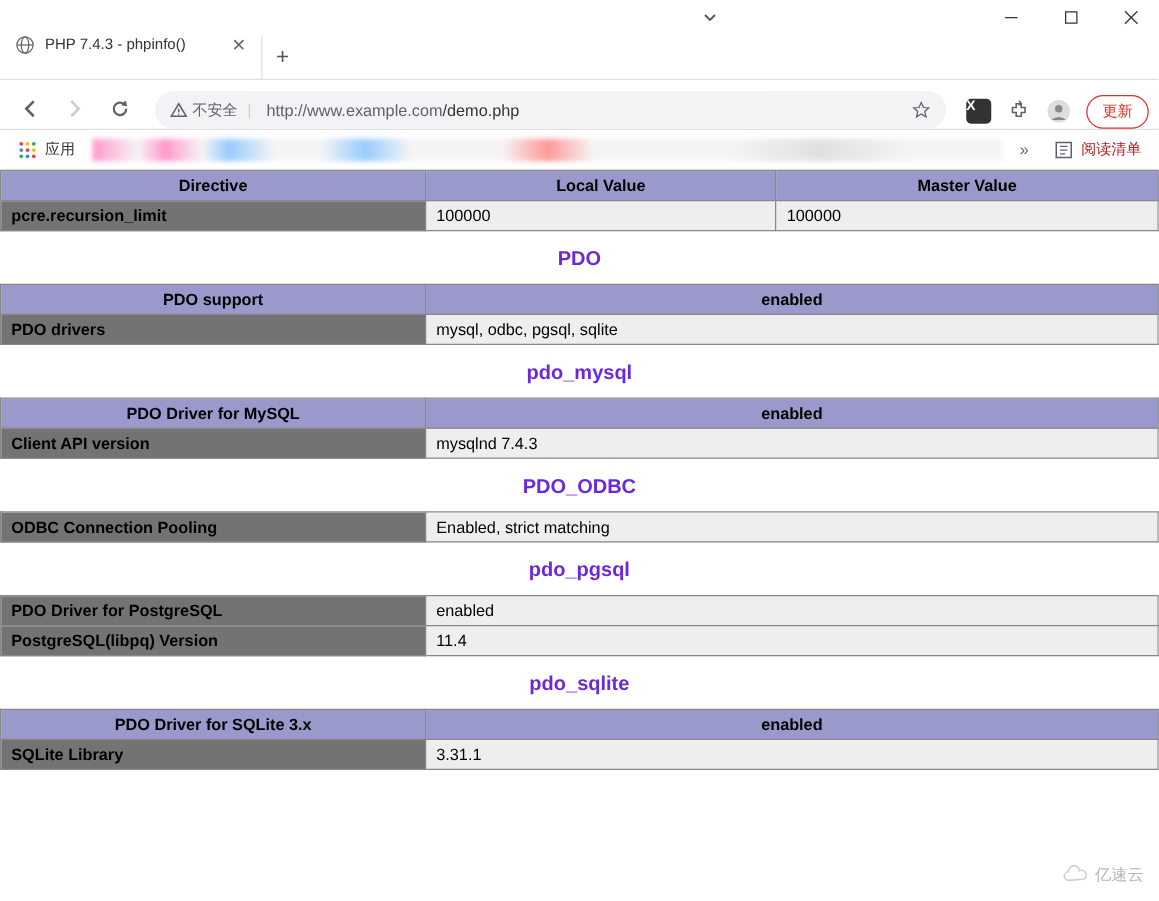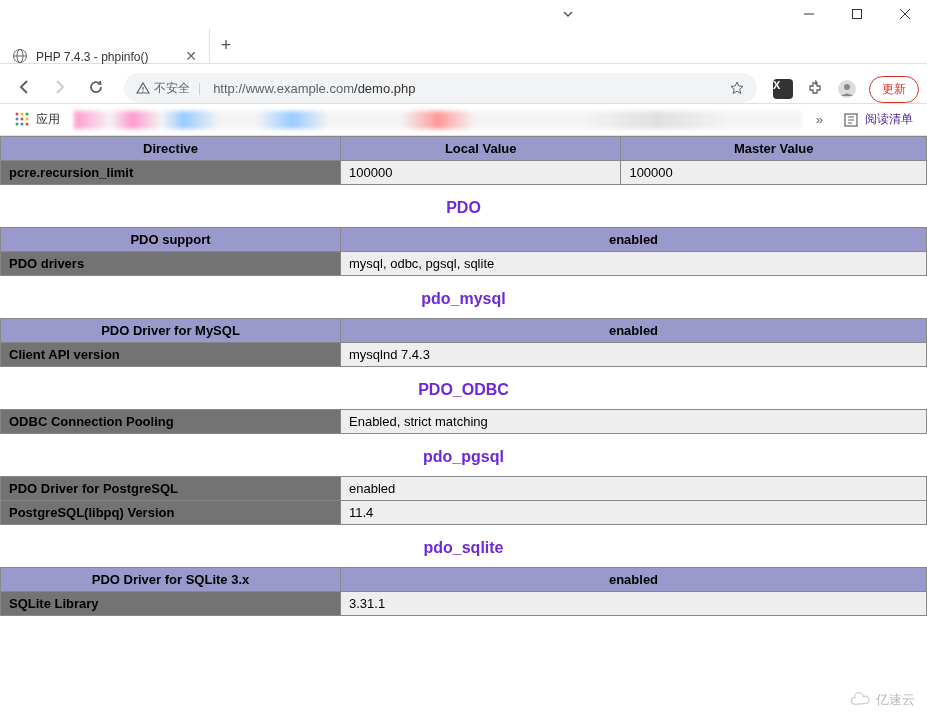"PHP 7.4.3 - phpinfo()" .tab { align-items: flex-end -> flex-start }
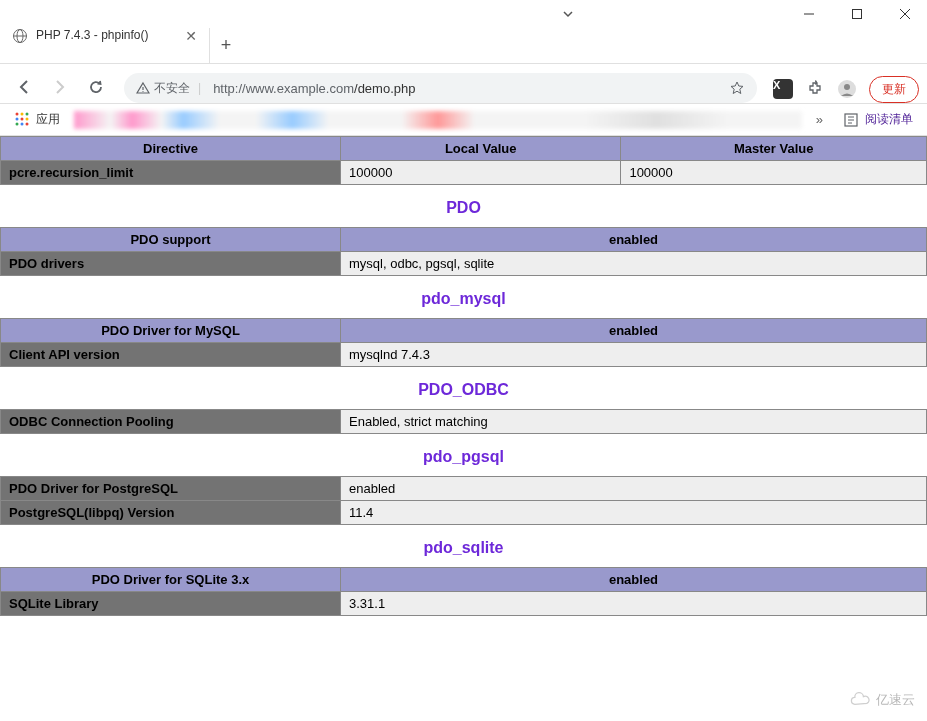"应用" .apps-btn { align-items: flex-start -> flex-end }
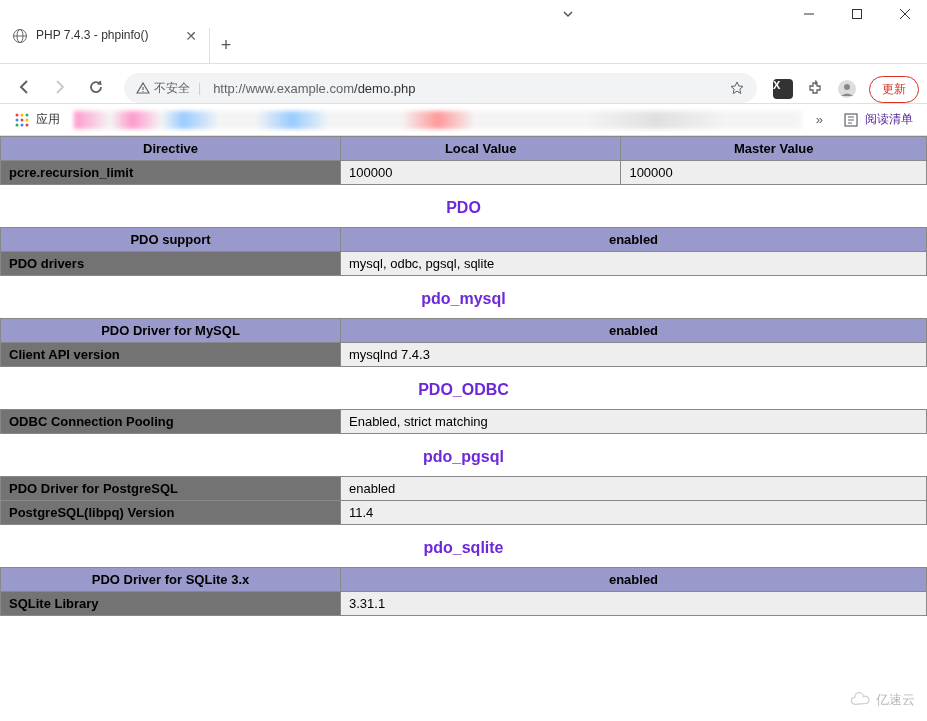"阅读清单" .reading-btn { color: #4c1d95 -> #b91c1c }
